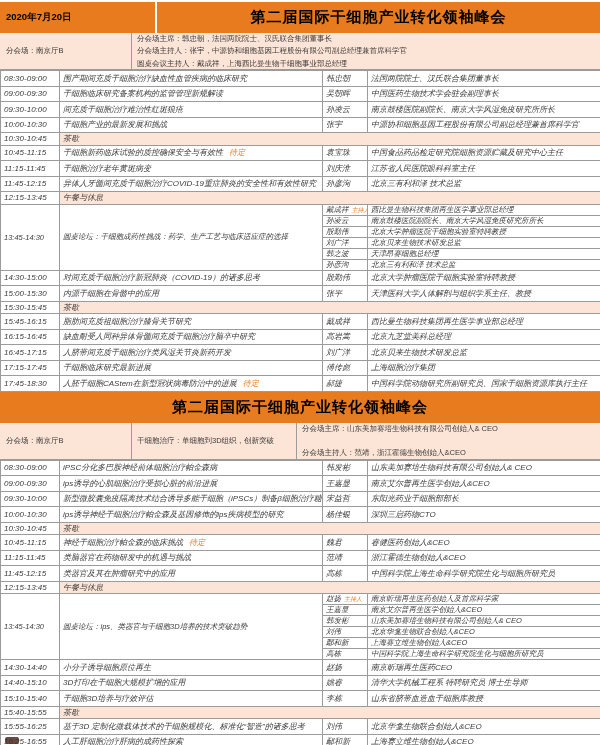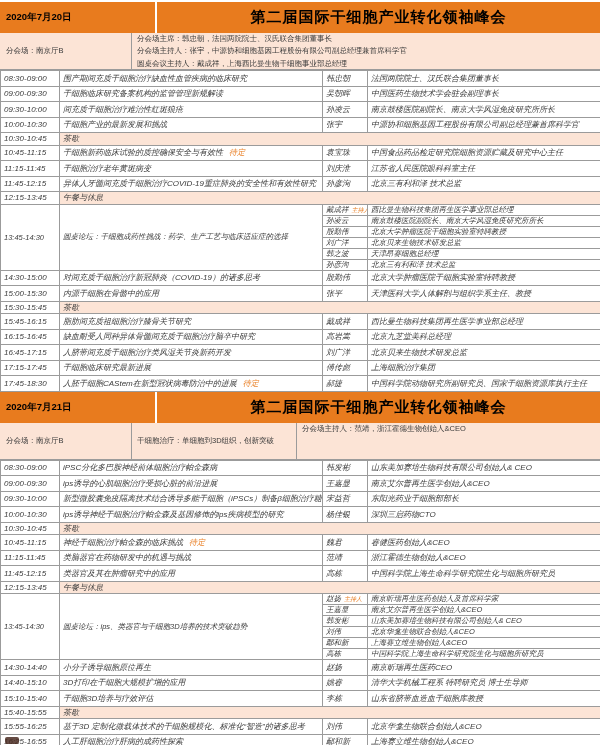"2020年7月21日" div.hdr-date { html: <div>2020年7月21日</div> -> none }
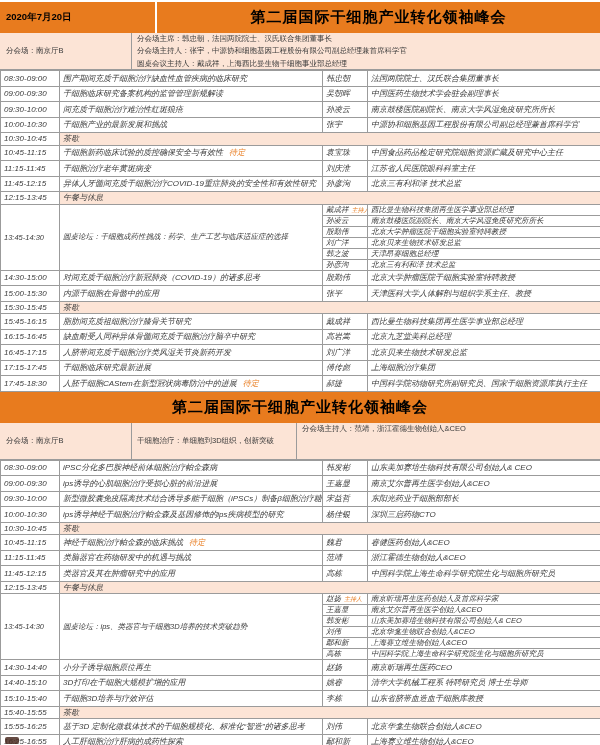"分会场主席：山东美加赛培生物科技有限公司创始人& CEO" div { html: none -> <div>分会场主席：山东美加赛培生物科技有限公司创始人&amp; CEO</div> }
